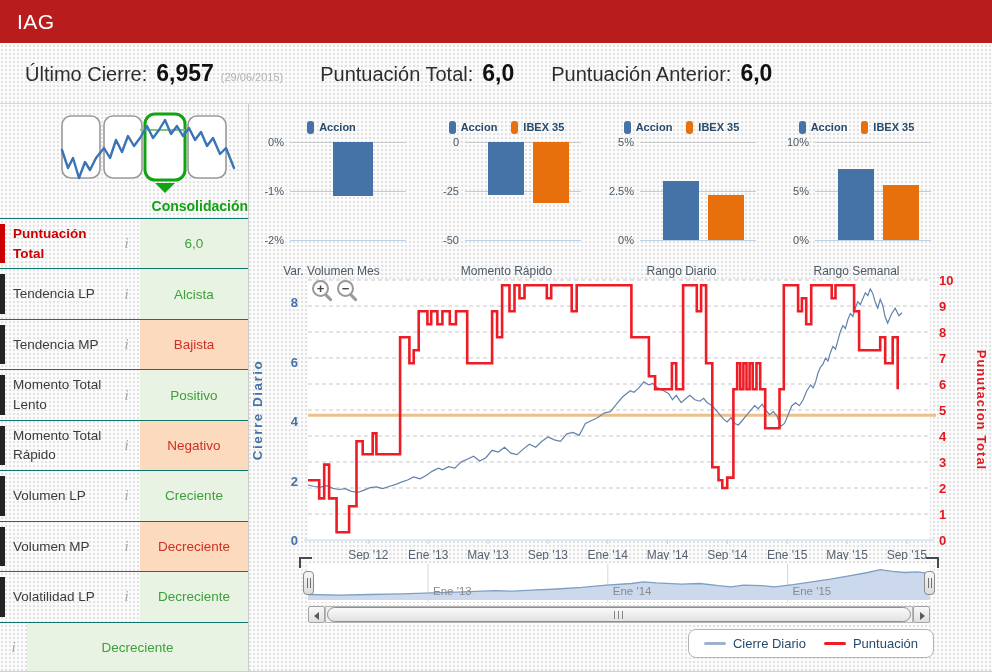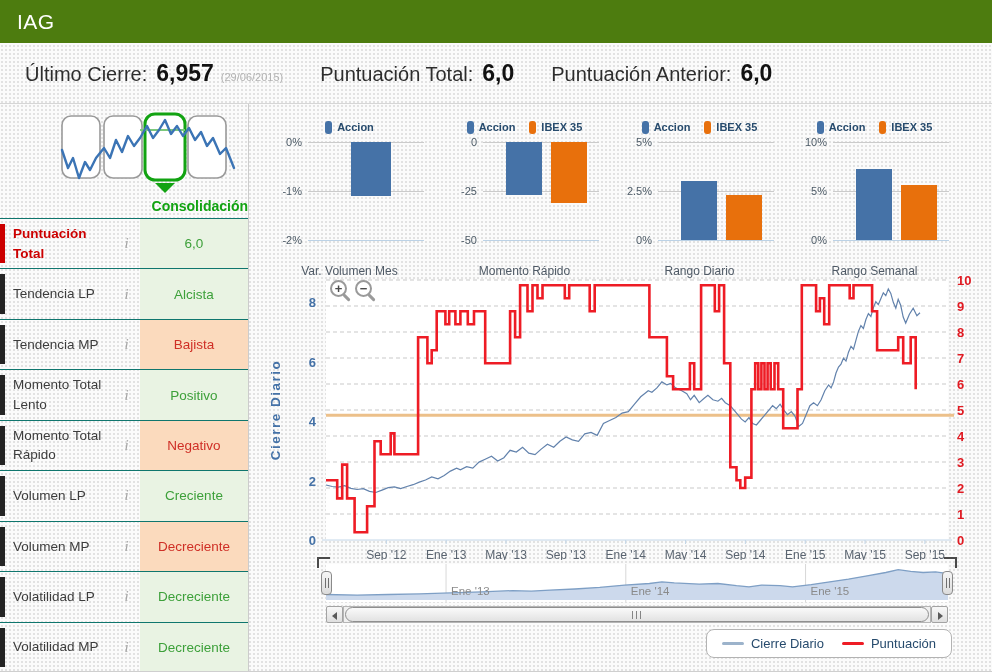"IAG" .topbar { background: #4d7c0f -> #b91c1c }
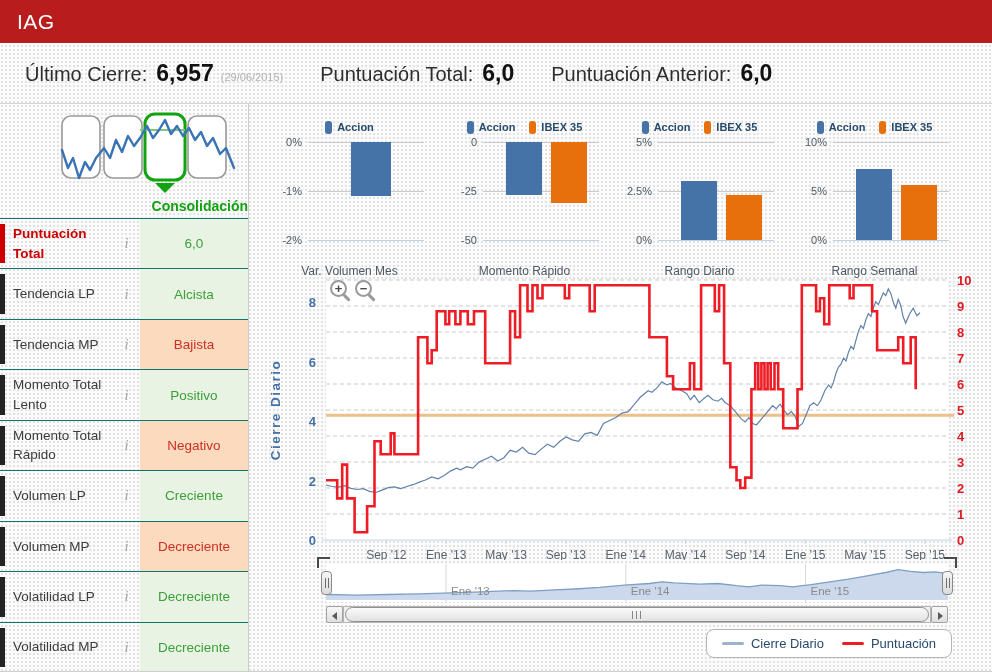"Accion" .main { left: 262px -> 244px }
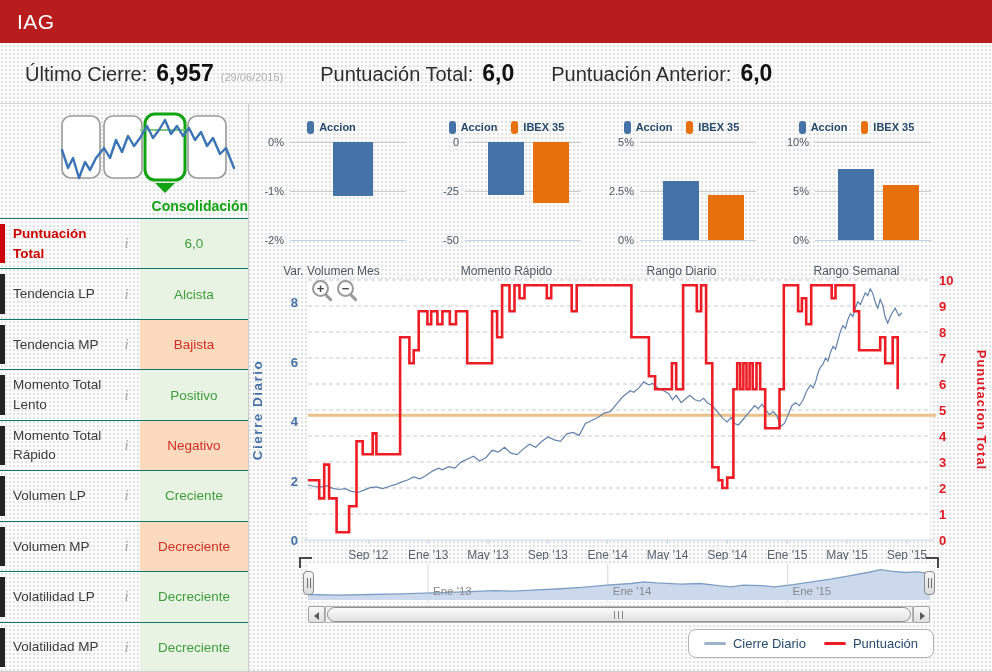"Volatilidad MP" div.ind-label { html: <div>Volatilidad MP</div> -> none }
